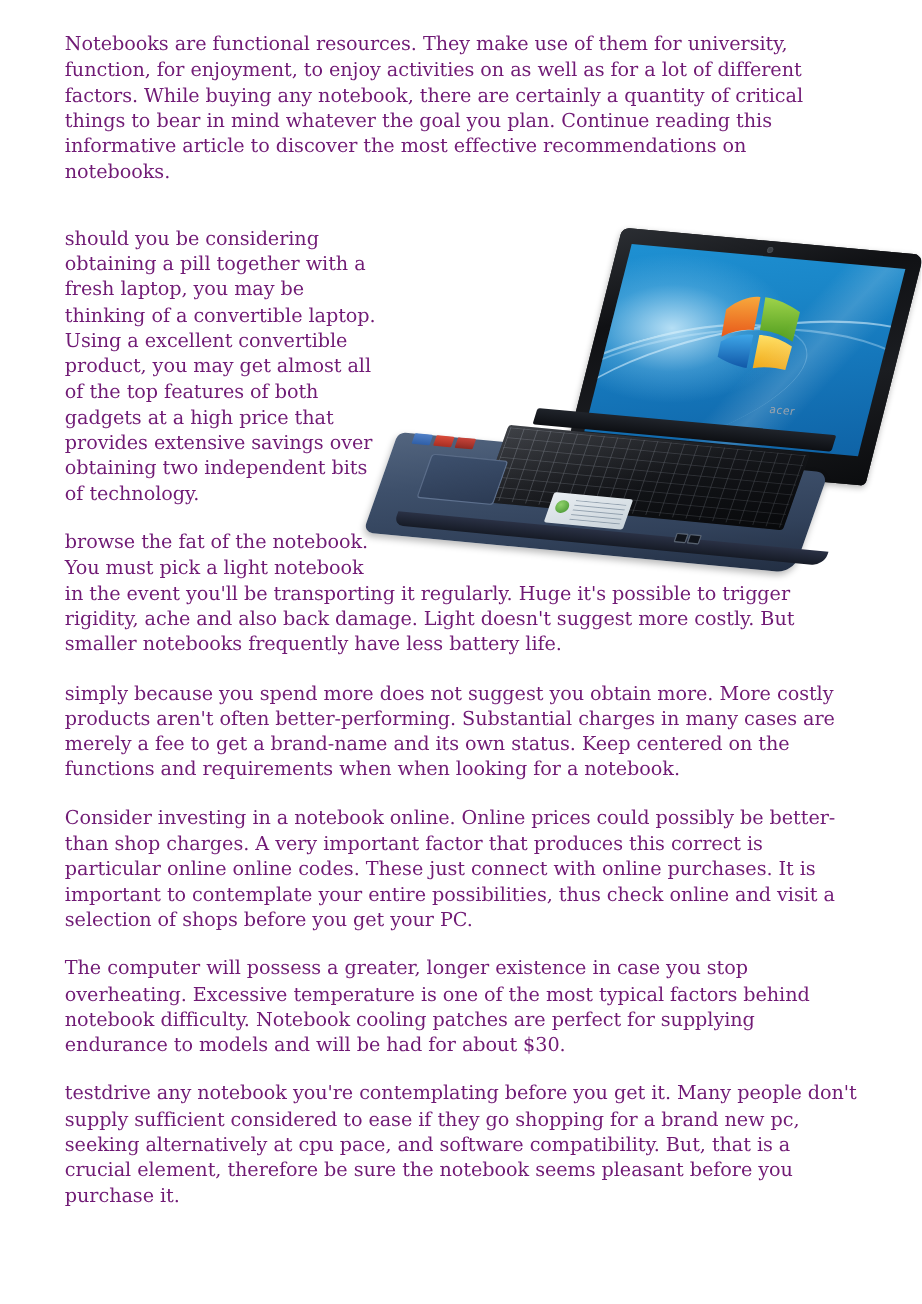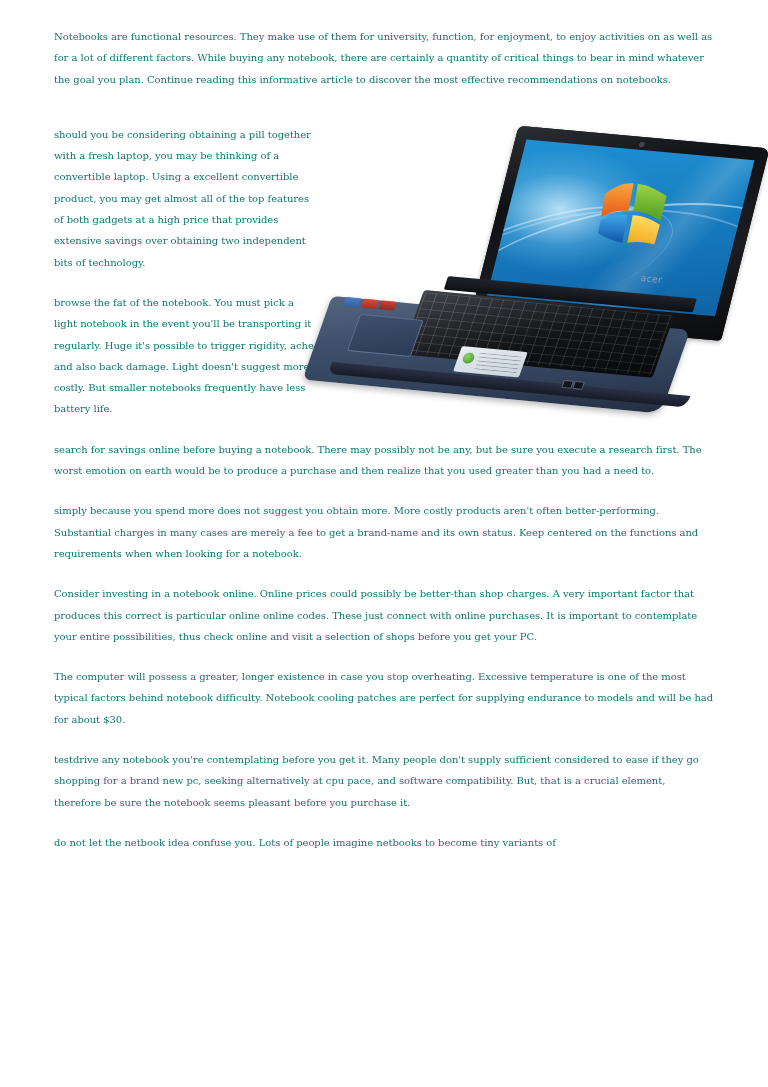"Notebooks are functional resources. They" p.para { color: #0f766e -> #701a75; font-size: 10px -> 16px }
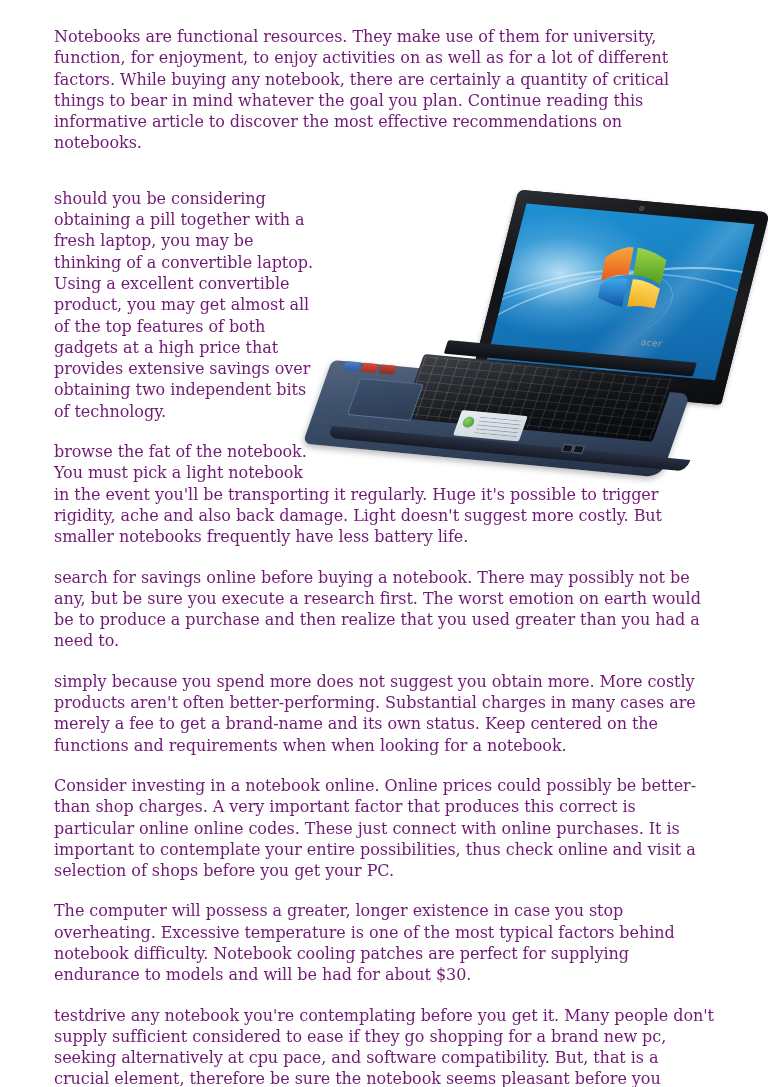"search for savings online before" p.para { html: <p>search for savings online before buying a notebook. There may possibly not be any, but be sure you execute a research first. The worst emotion on earth would be to produce a purchase and then realize that you used greater than you had a need to.</p> -> none }
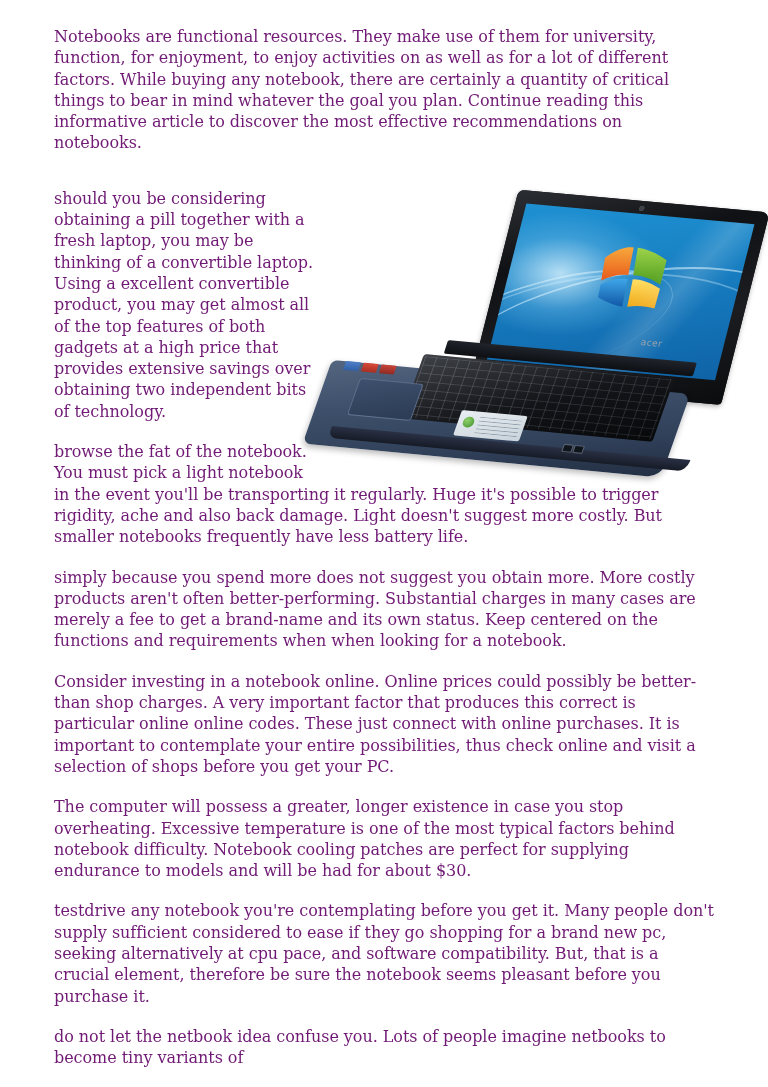"do not let the netbook" p.para { html: <p>do not let the netbook idea confuse you. Lots of people imagine netbooks to become tiny variants of</p> -> none }
